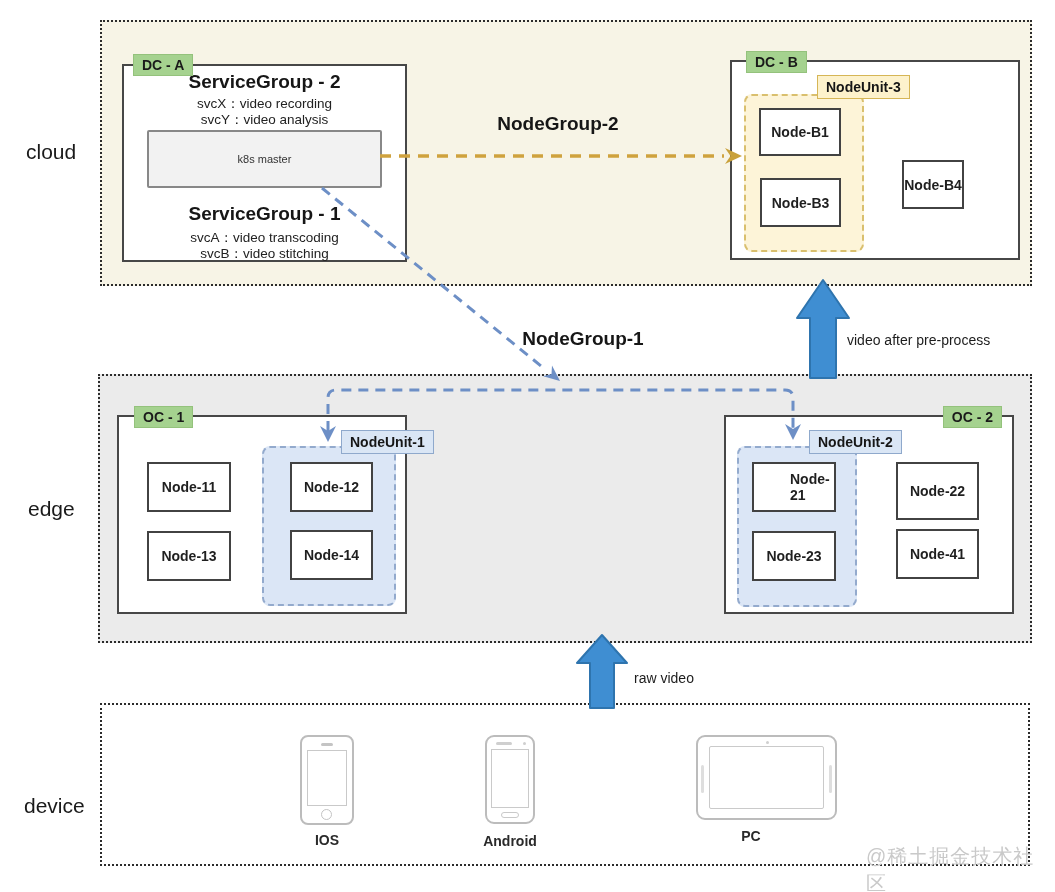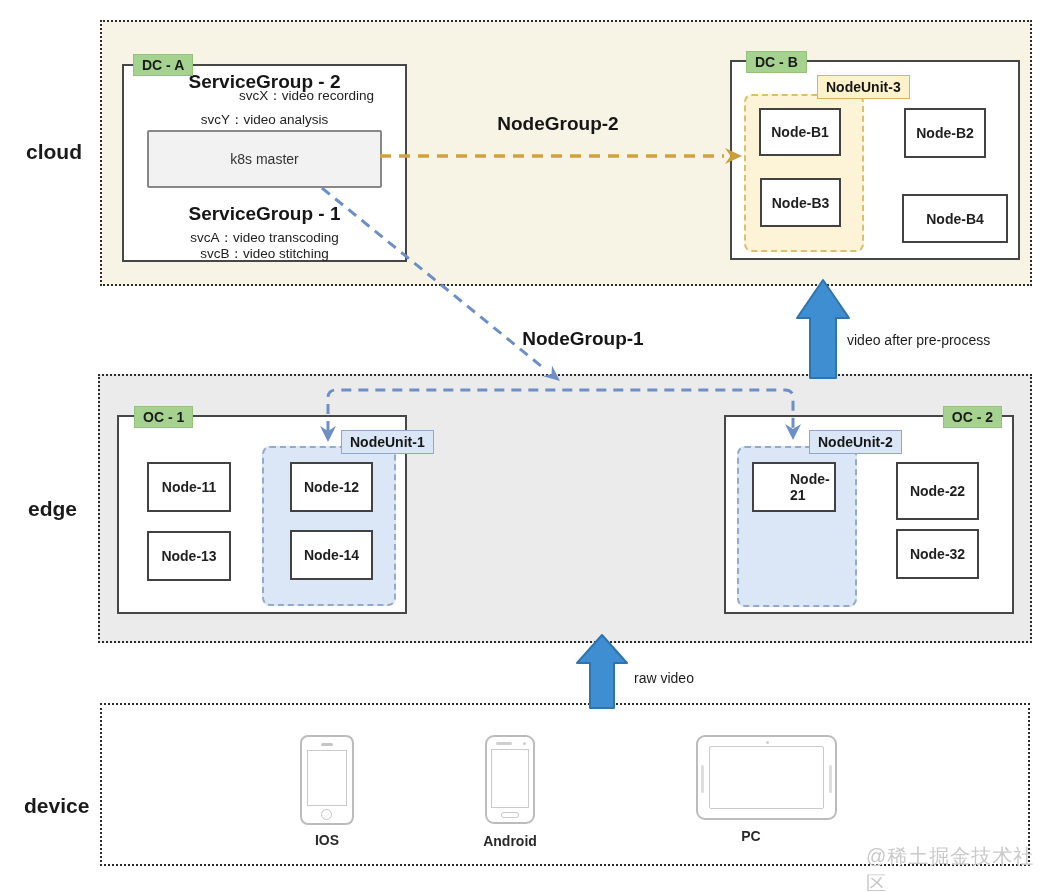"svcX：video recording" div.sg-line { margin-left: 42px -> none; top: 21px -> 29px }
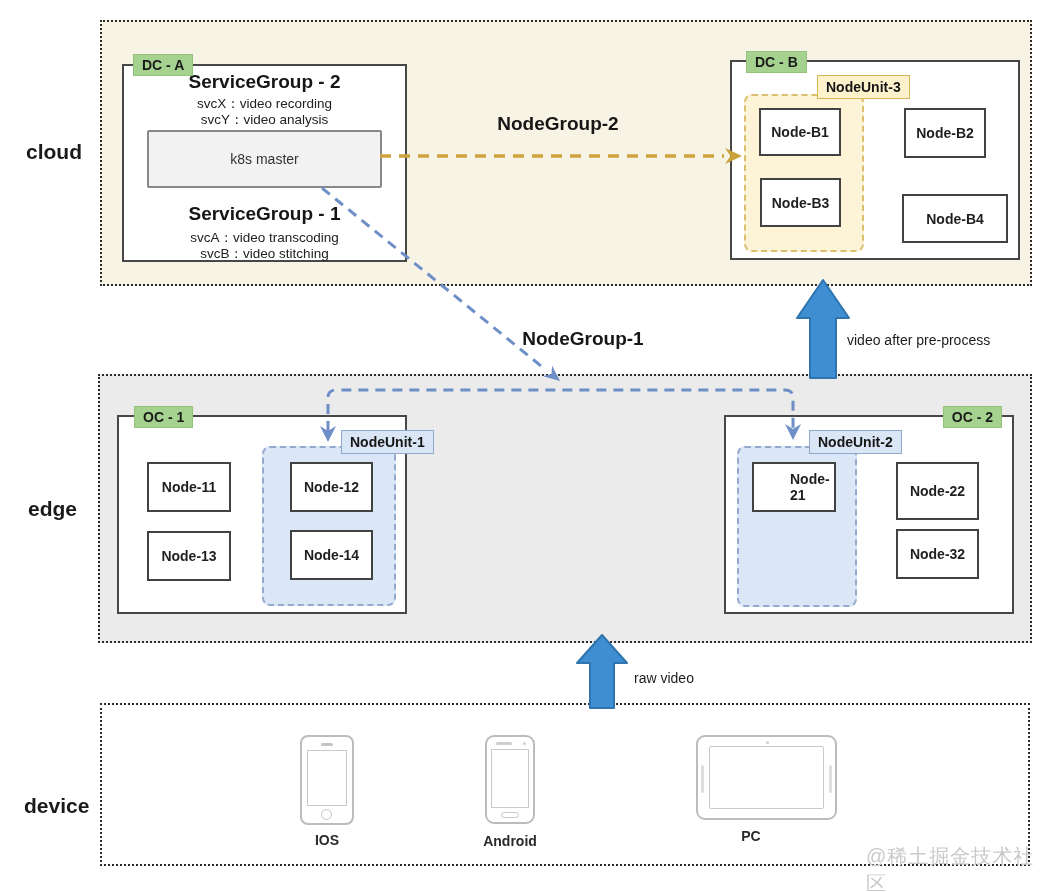"Node-B2" div.nodebox { html: <div>Node-B2</div> -> none }
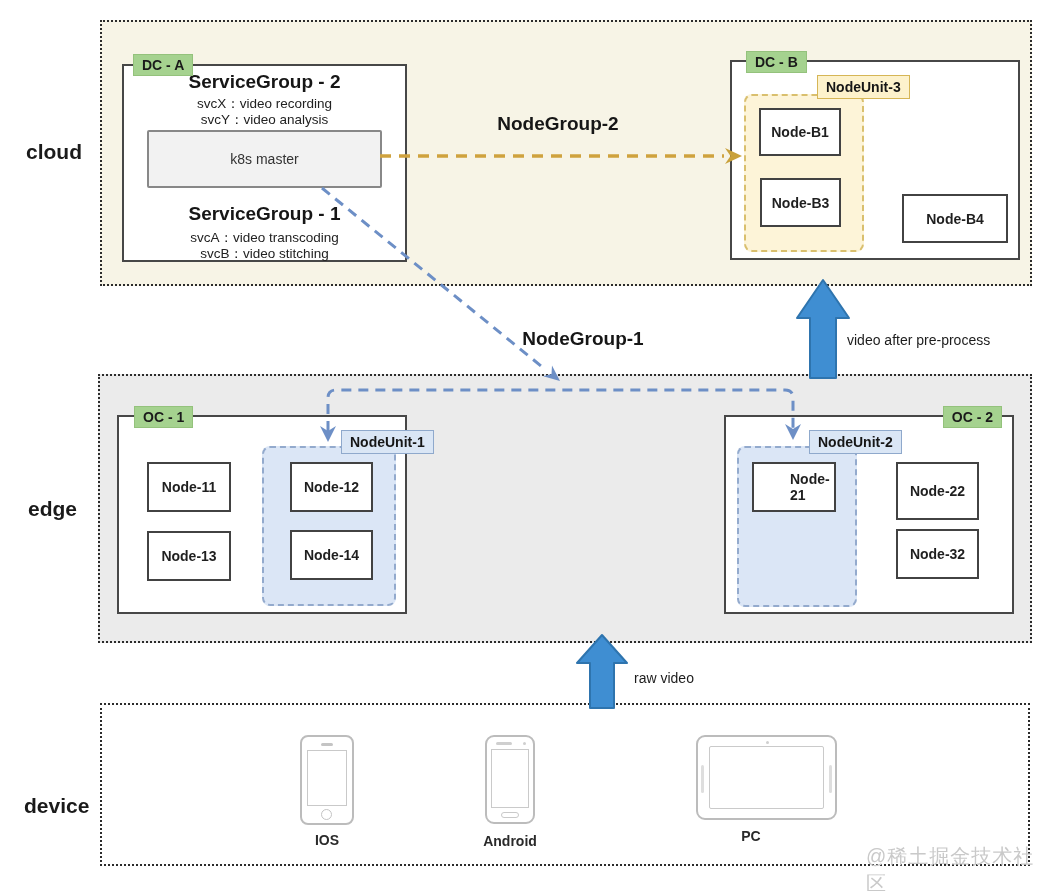"cloud" .band-label { font-weight: 700 -> 400 }
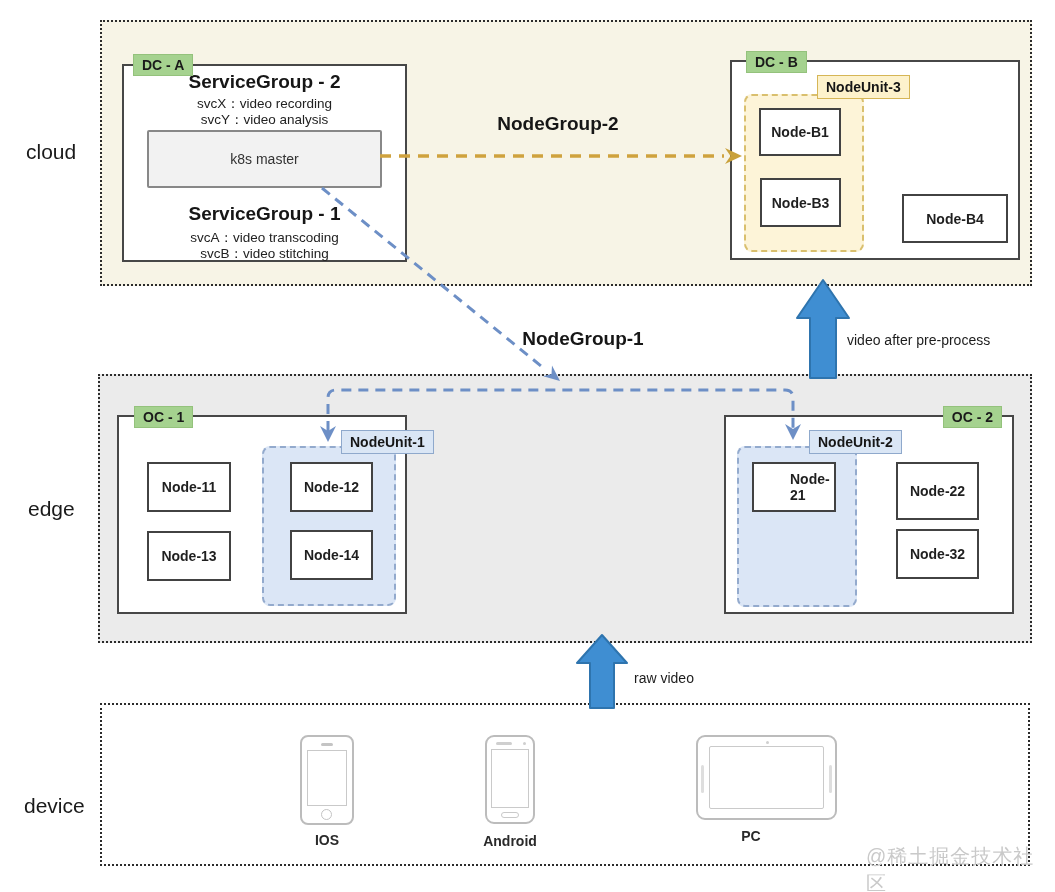"k8s master" .k8s { font-size: 14px -> 11px }
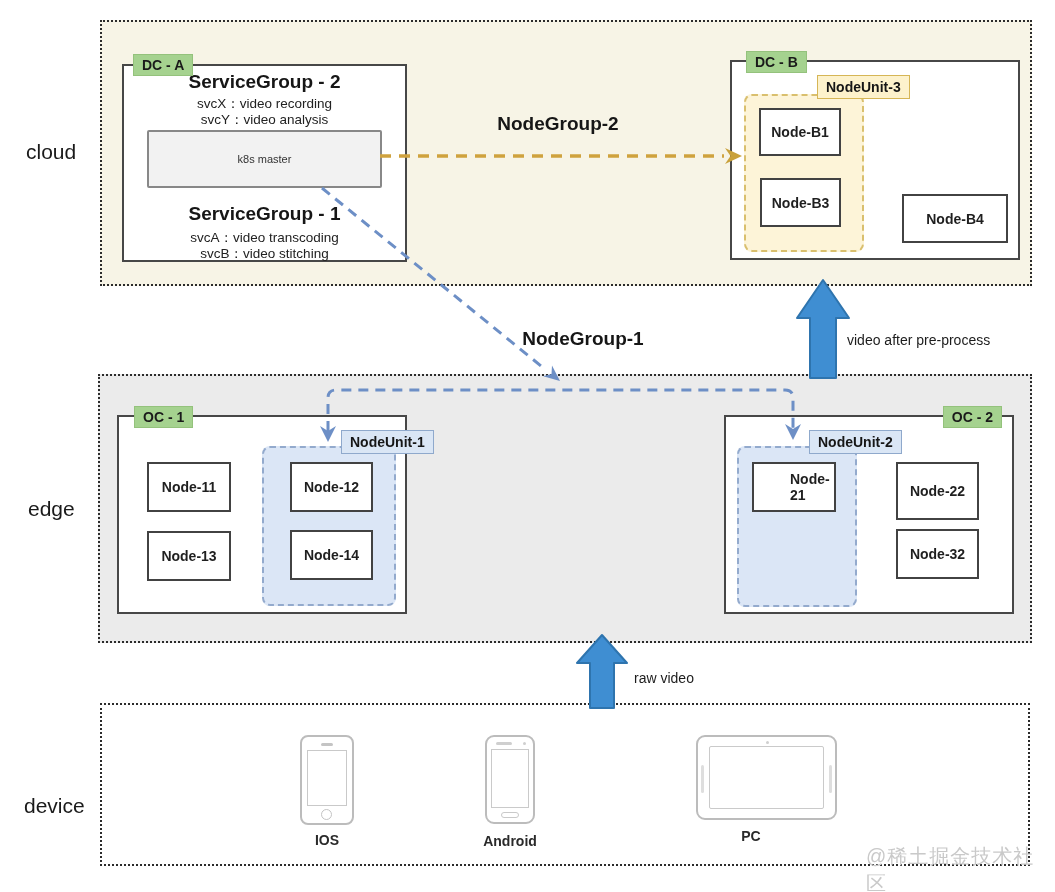"Node-B4" div.nodebox { top: 132px -> 98px; width: 106px -> 62px }
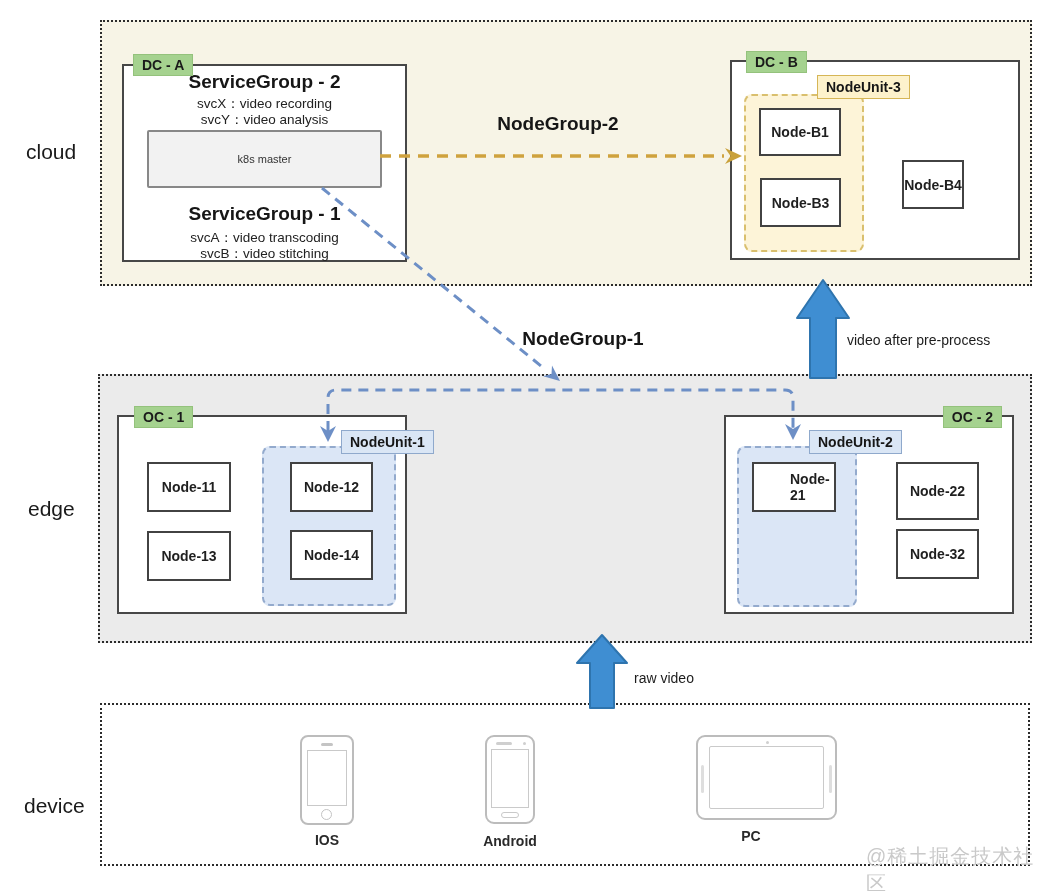"Node-23" div.nodebox { html: none -> <div>Node-23</div> }
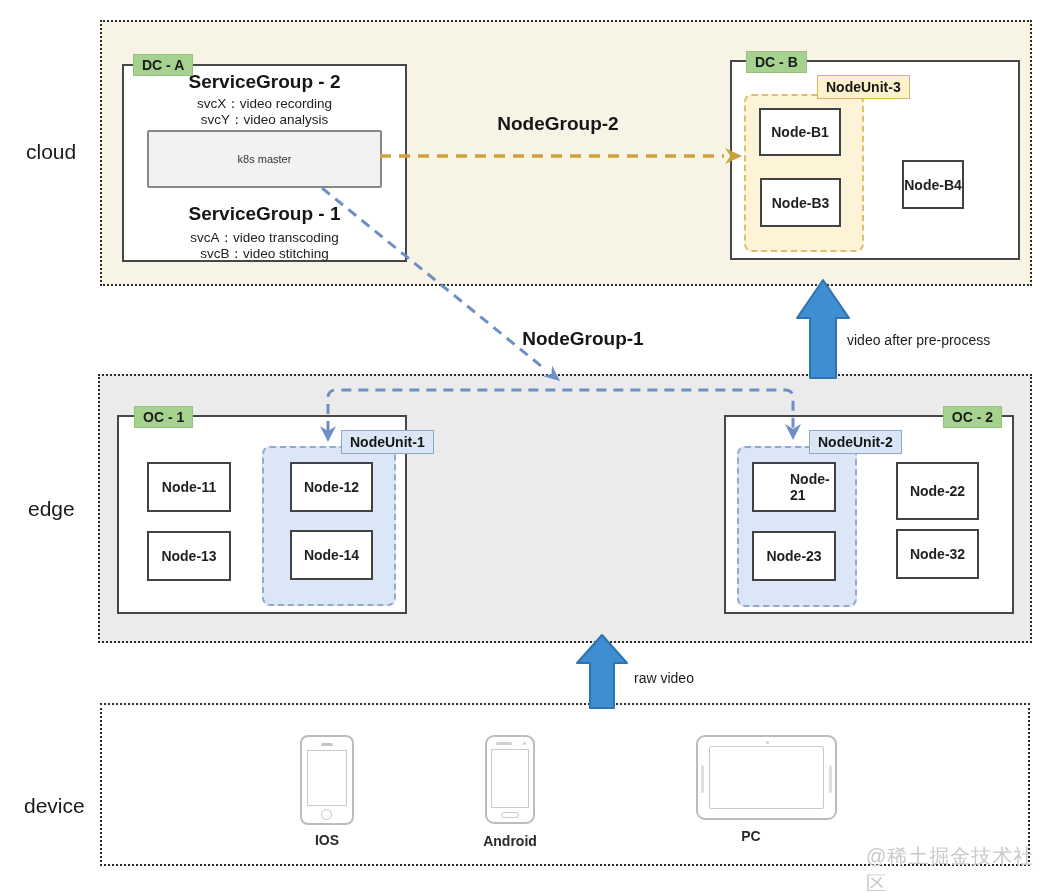"Node-32" div.nodebox { text: Node-32 -> Node-41 }
